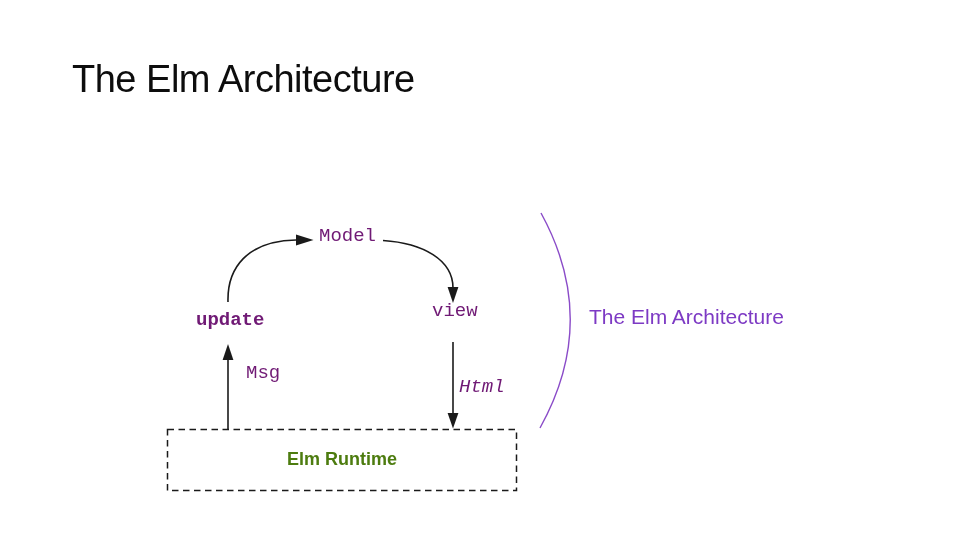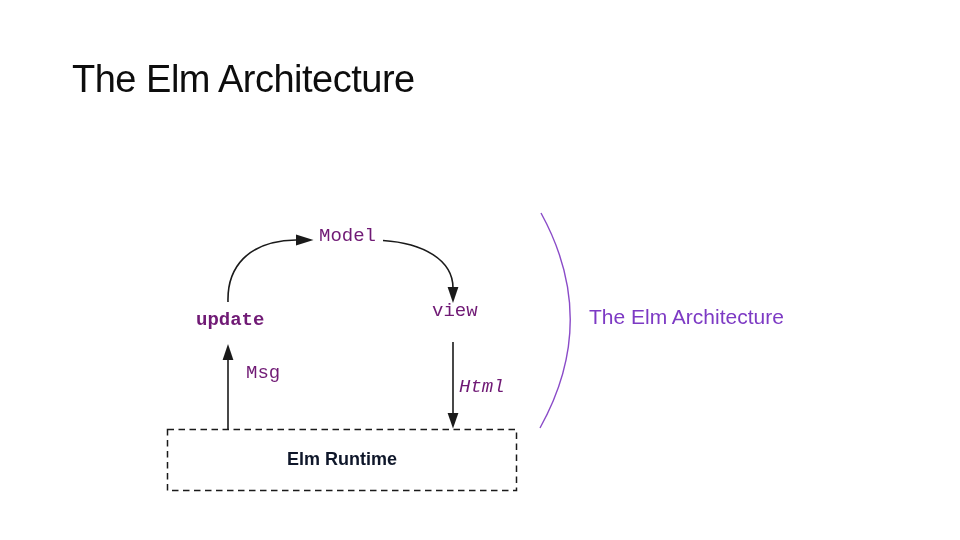"Elm Runtime" .runtime-label { color: #0f172a -> #4d7c0f }
